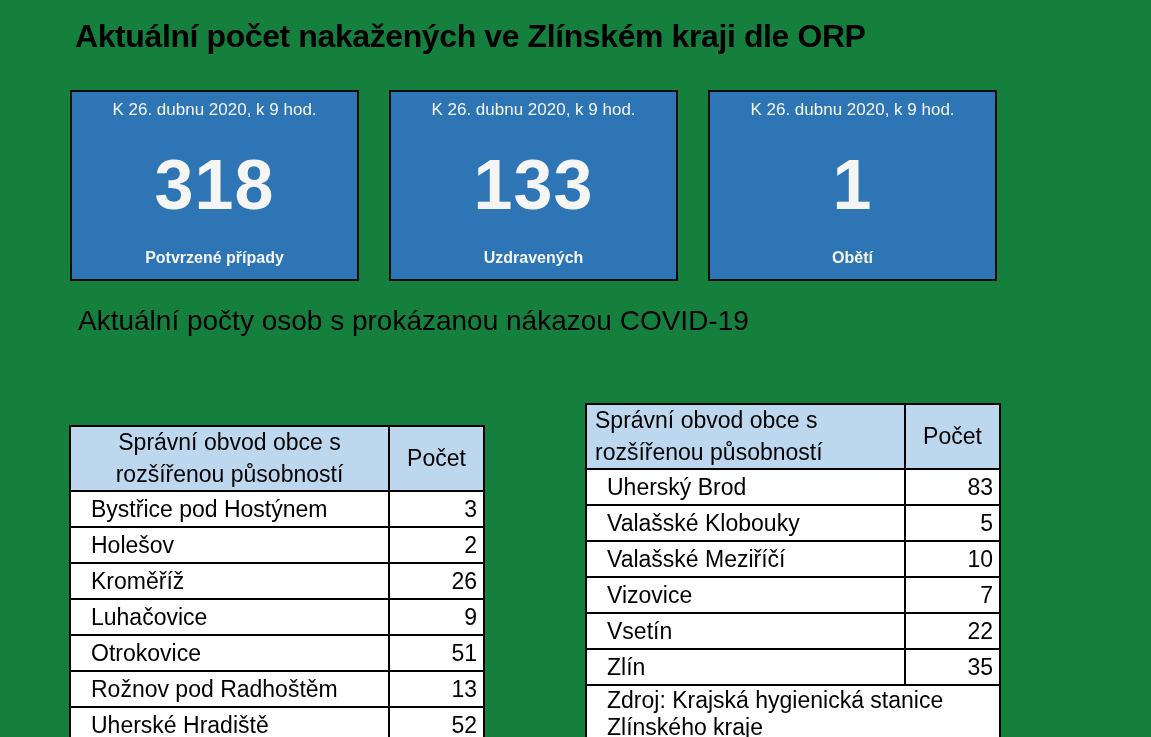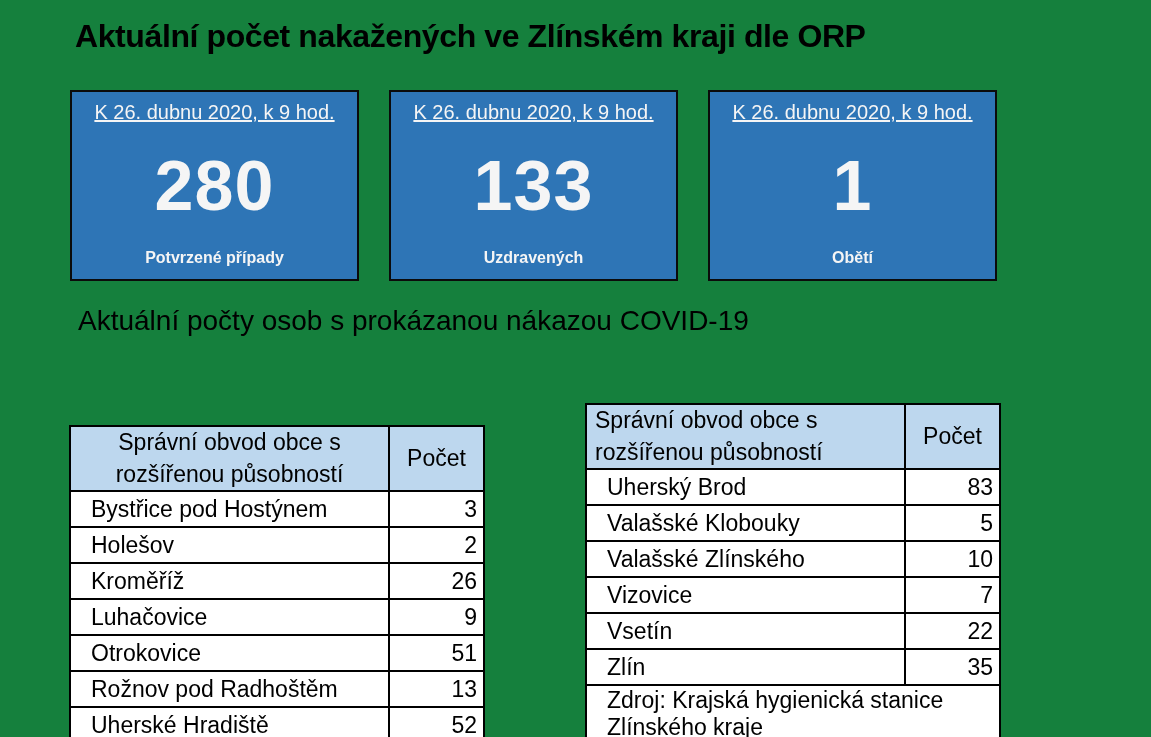"K 26. dubnu 2020, k" .stat-date { font-size: 20px -> 17px; text-decoration: underline -> none }
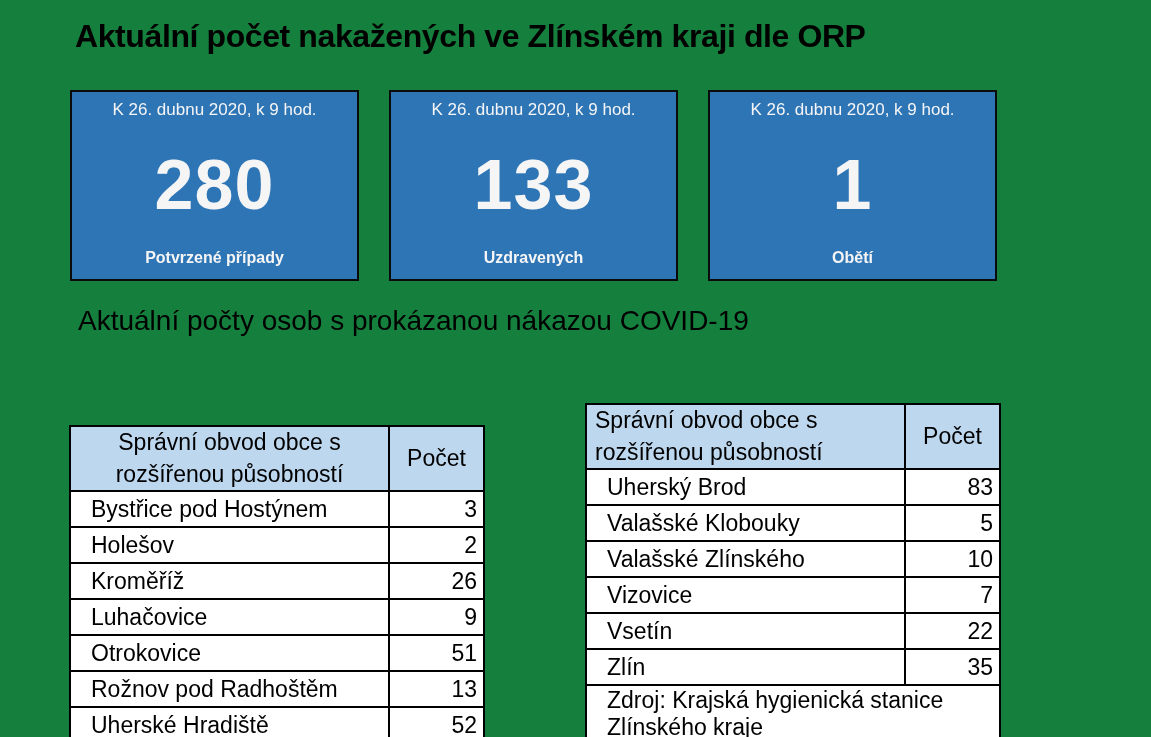"280" div.stat-value { text: 280 -> 318 }
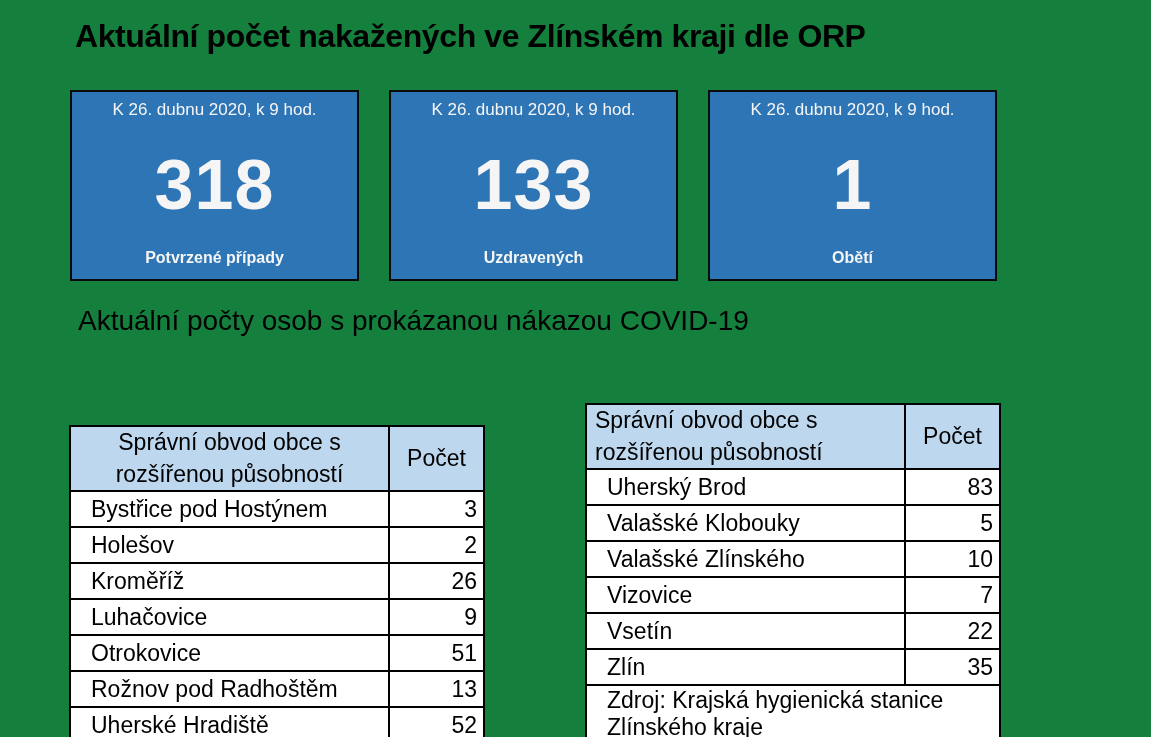"Valašské Zlínského" td.name-cell { text: Zlínského -> Meziříčí }
